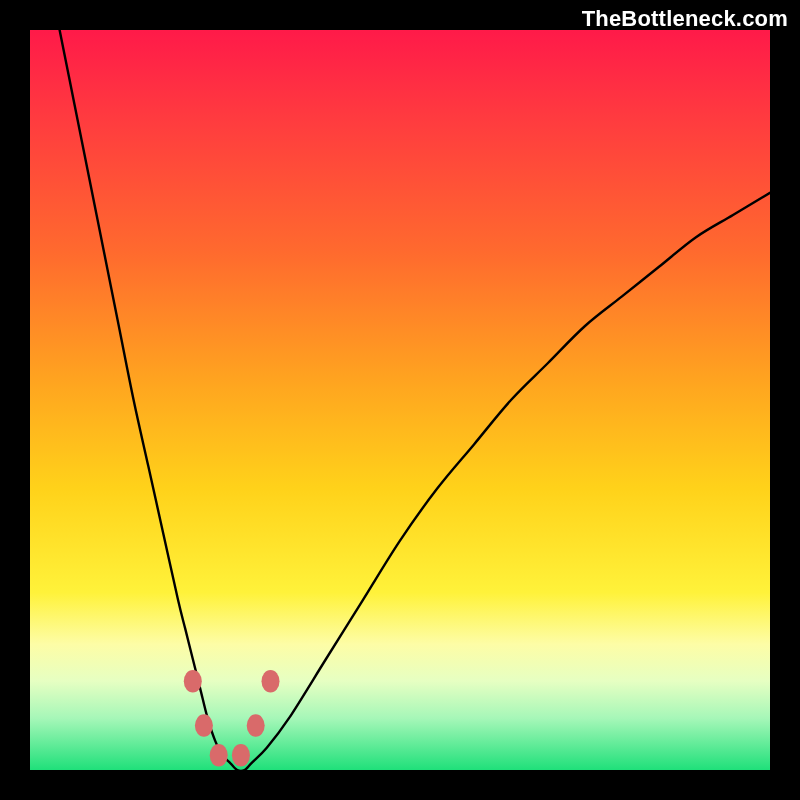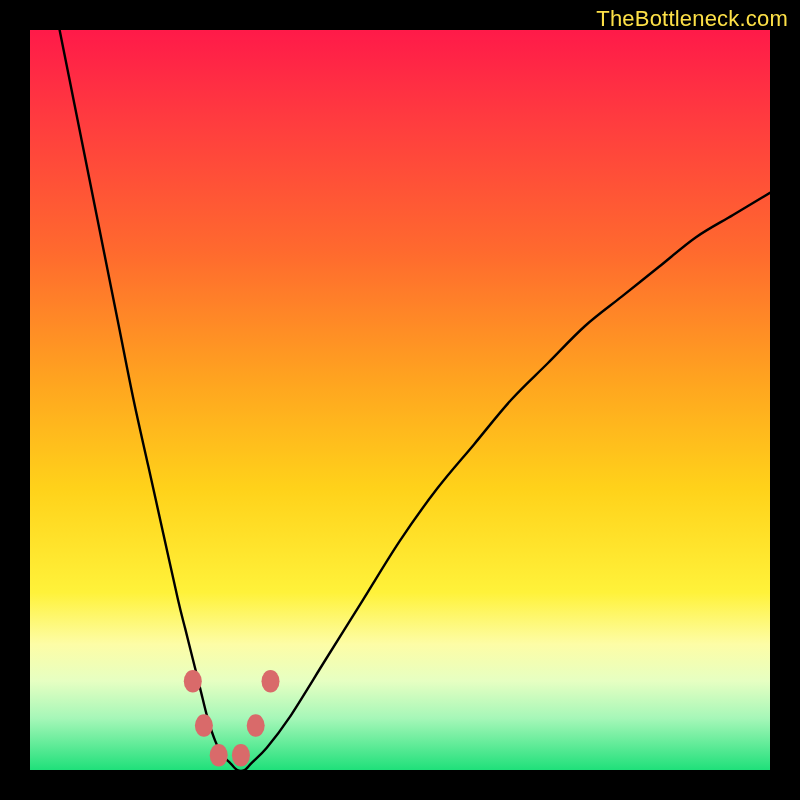"TheBottleneck.com" .watermark { color: #fde047 -> #ffffff; font-weight: 400 -> 700 }
